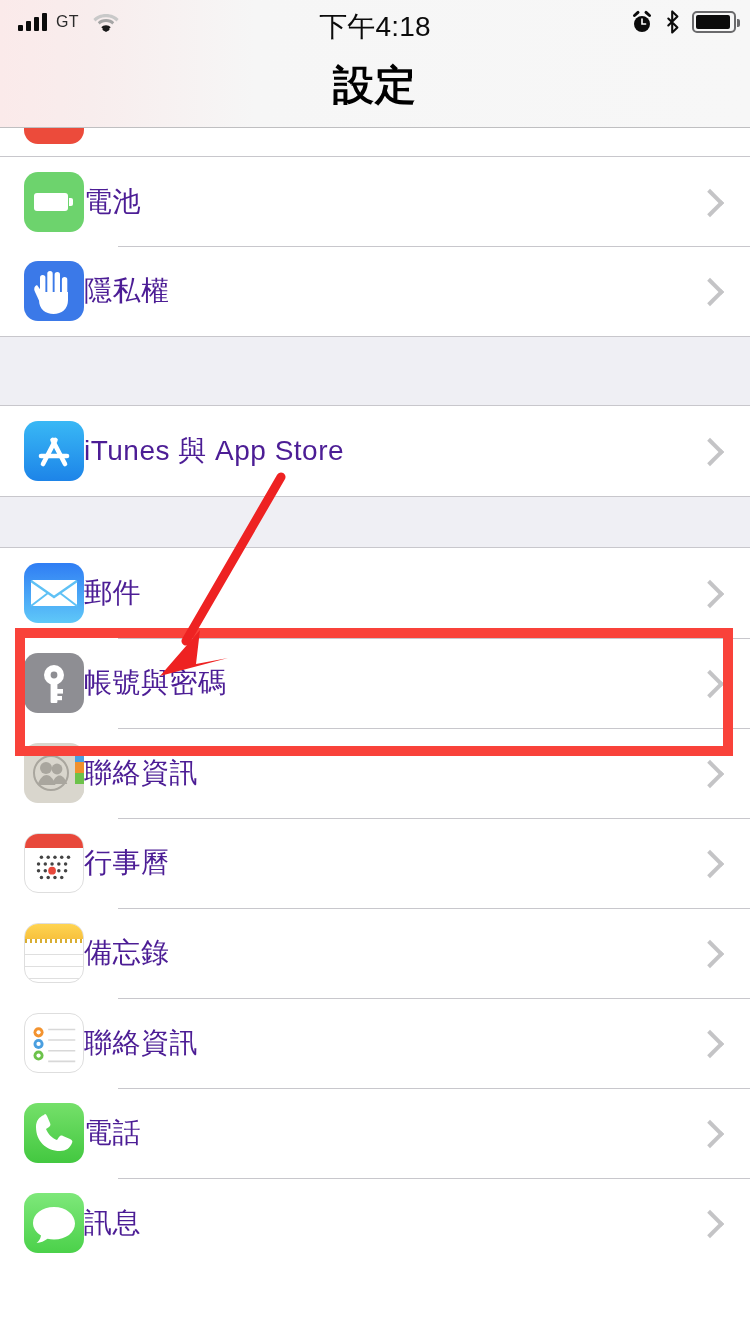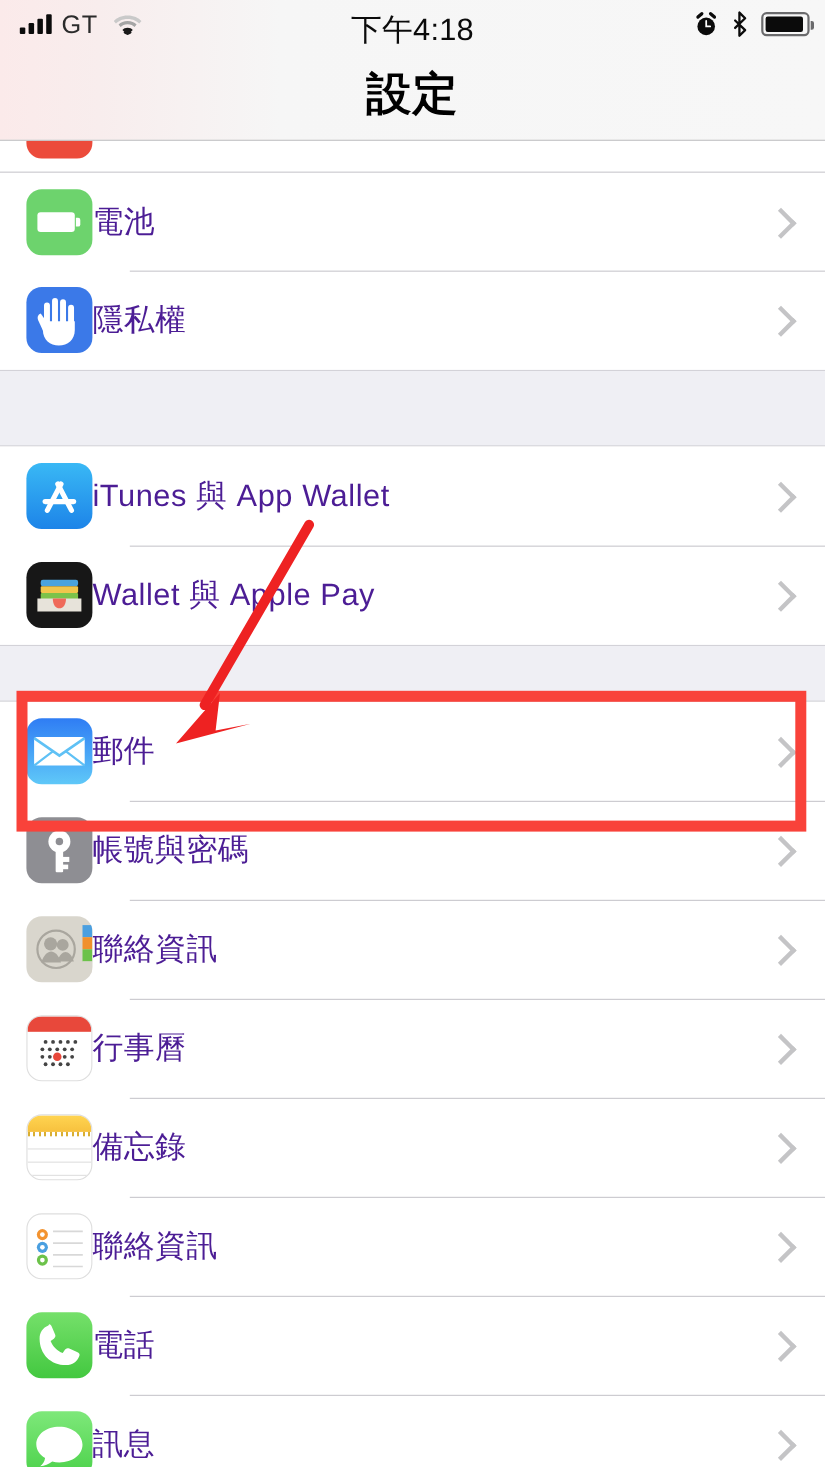"GT" .carrier { font-size: 23px -> 16px }
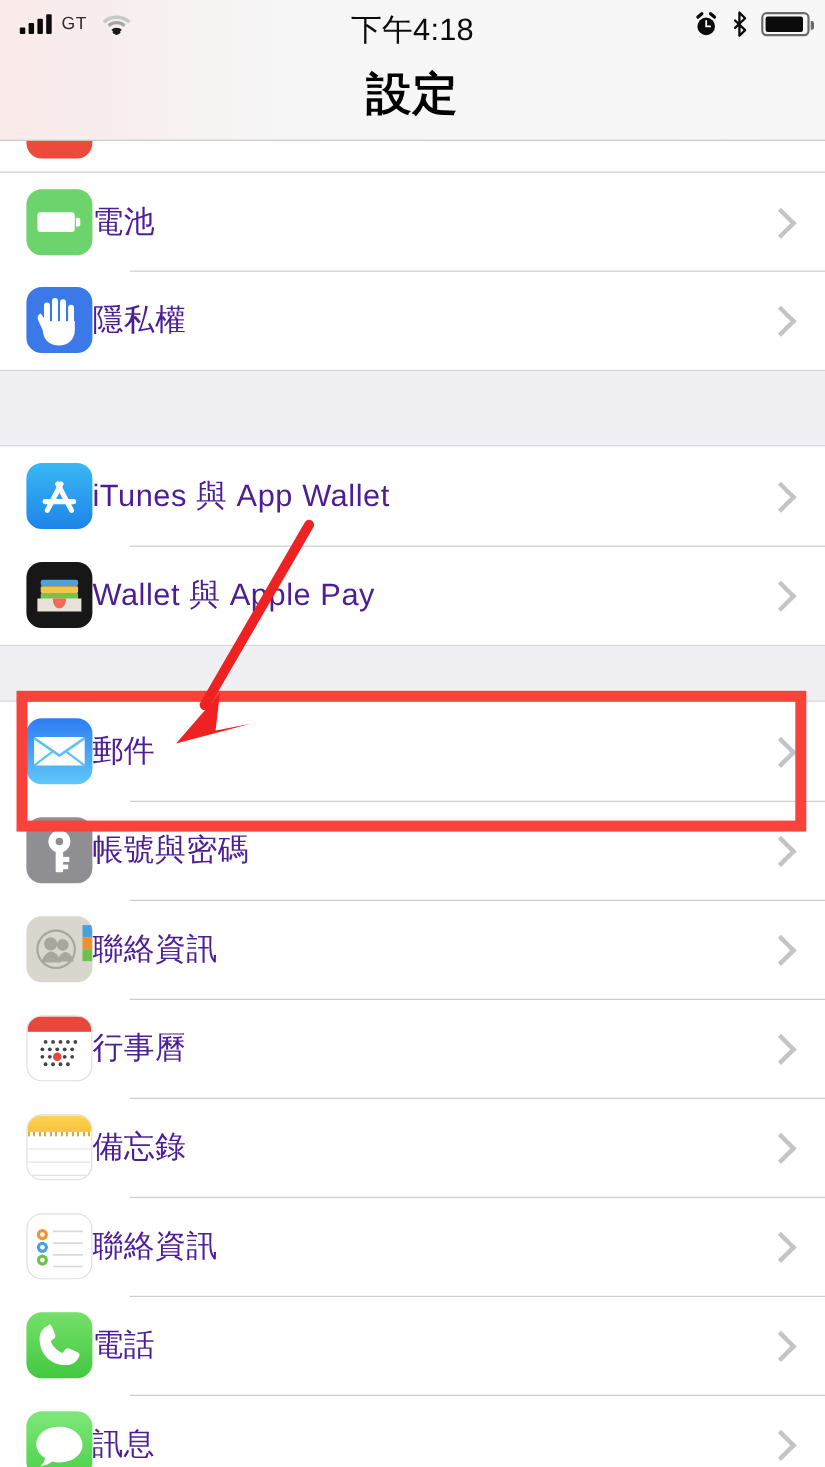"iTunes 與 App Wallet" div.label { text: Wallet -> Store }
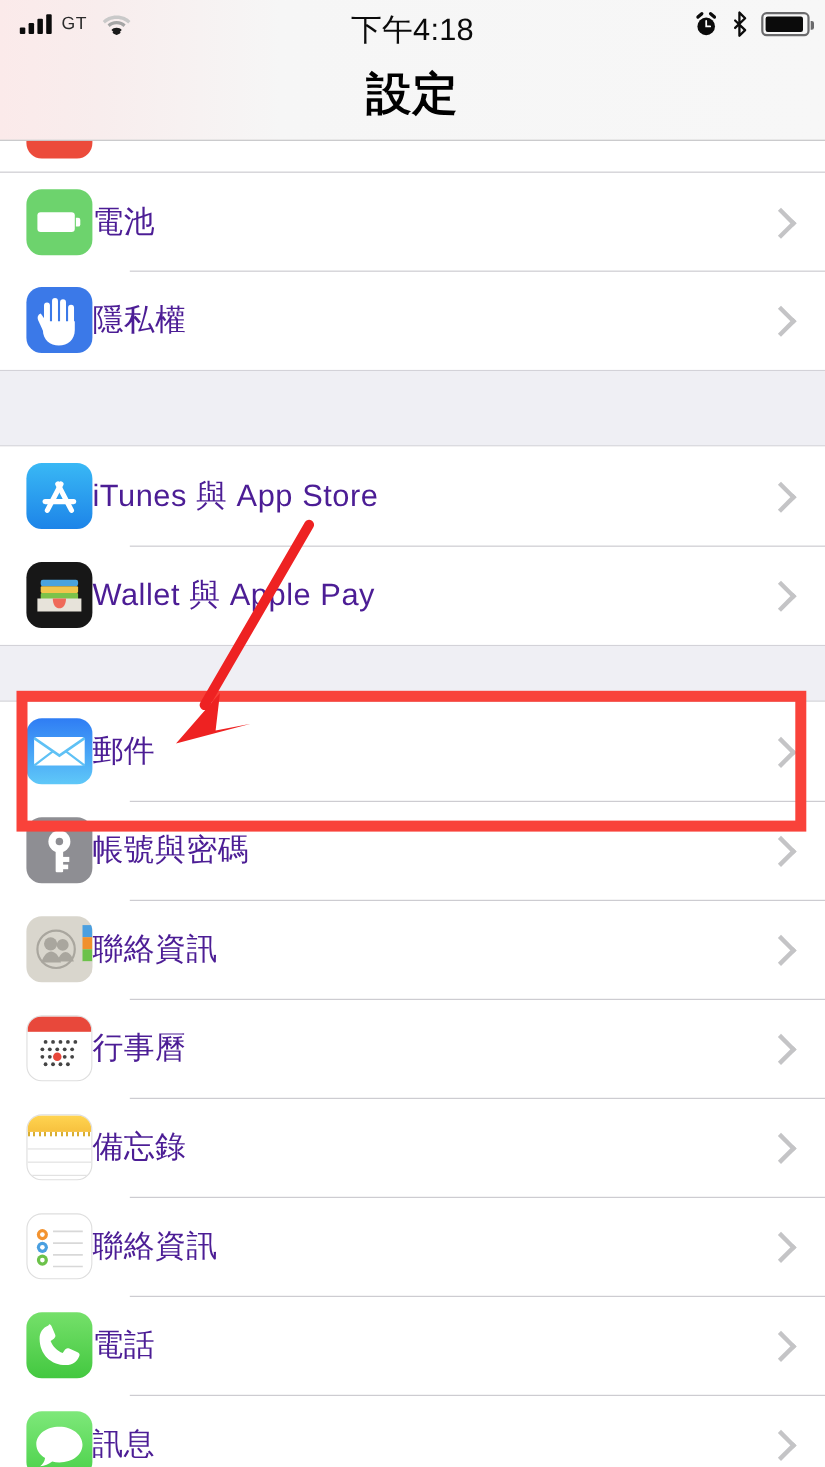"Wallet 與 Apple Pay" div.row { html: <div> <div> <svg> <rect></rect> <rect></rect> <rect></rect> <path></path> <path></path> </svg> </div> <div>Wallet 與 Apple Pay</div> <div></div> </div> -> none }
